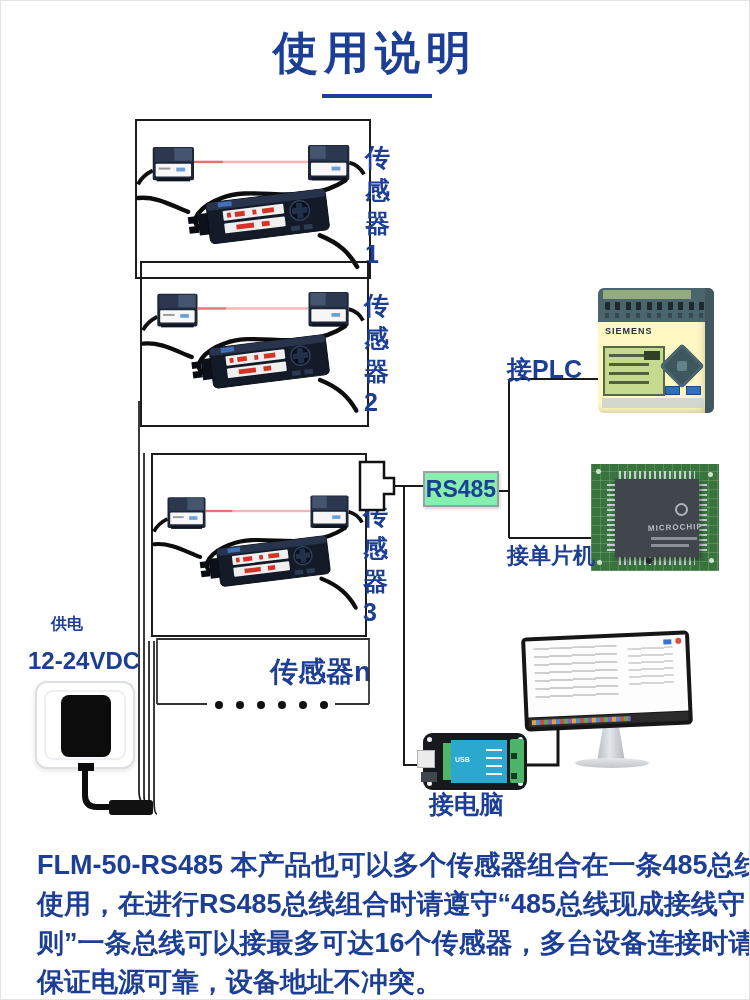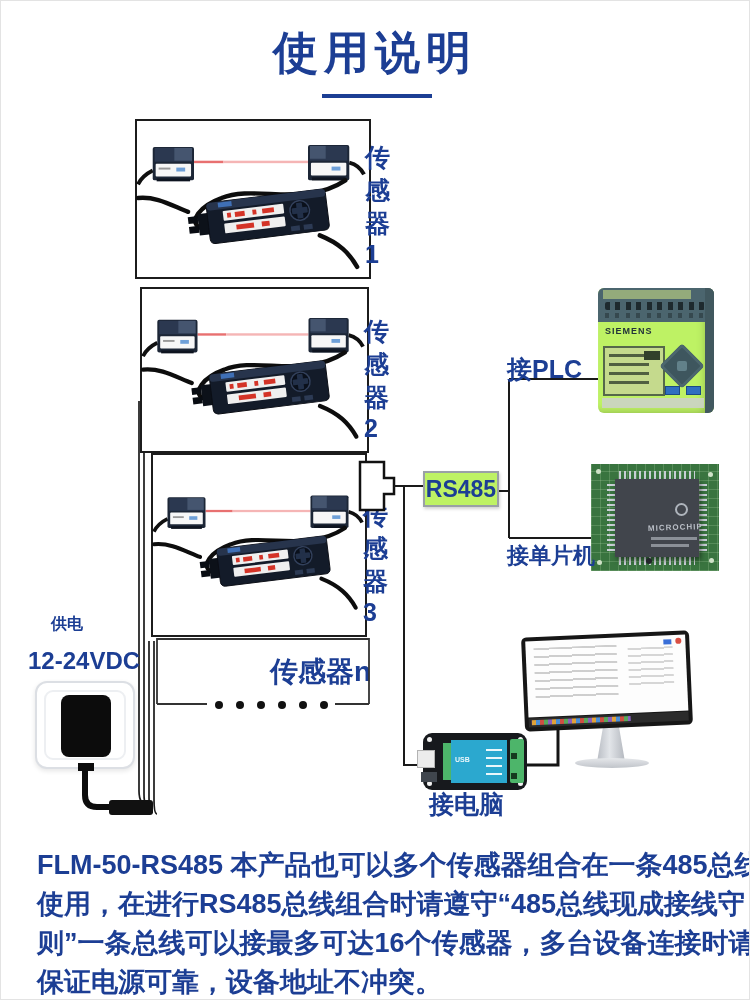"传感器2" #box2 { top: 286px -> 260px }
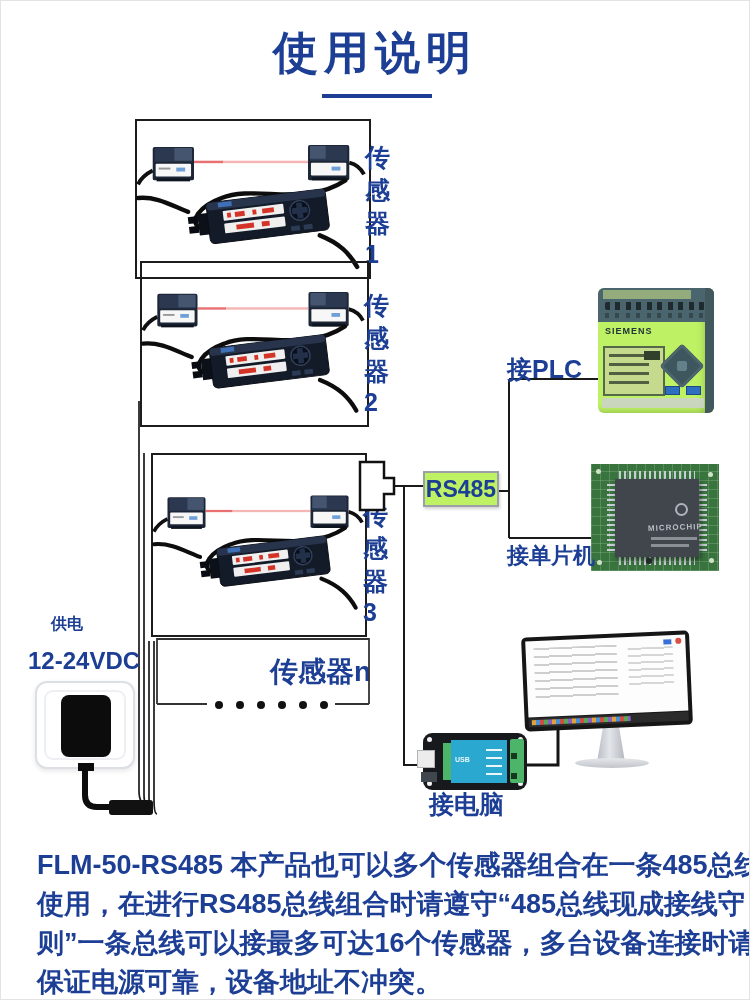"SIEMENS" .plc { background: #bef264 -> #fef9c3 }
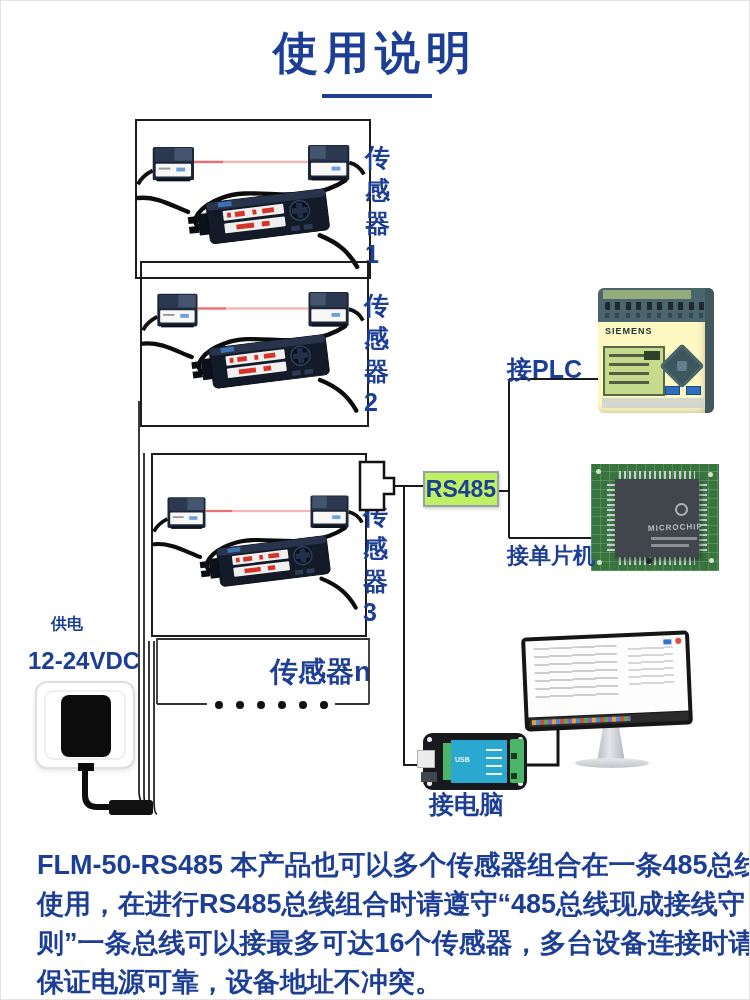"RS485" .rs485 { background: #bef264 -> #86efac }
